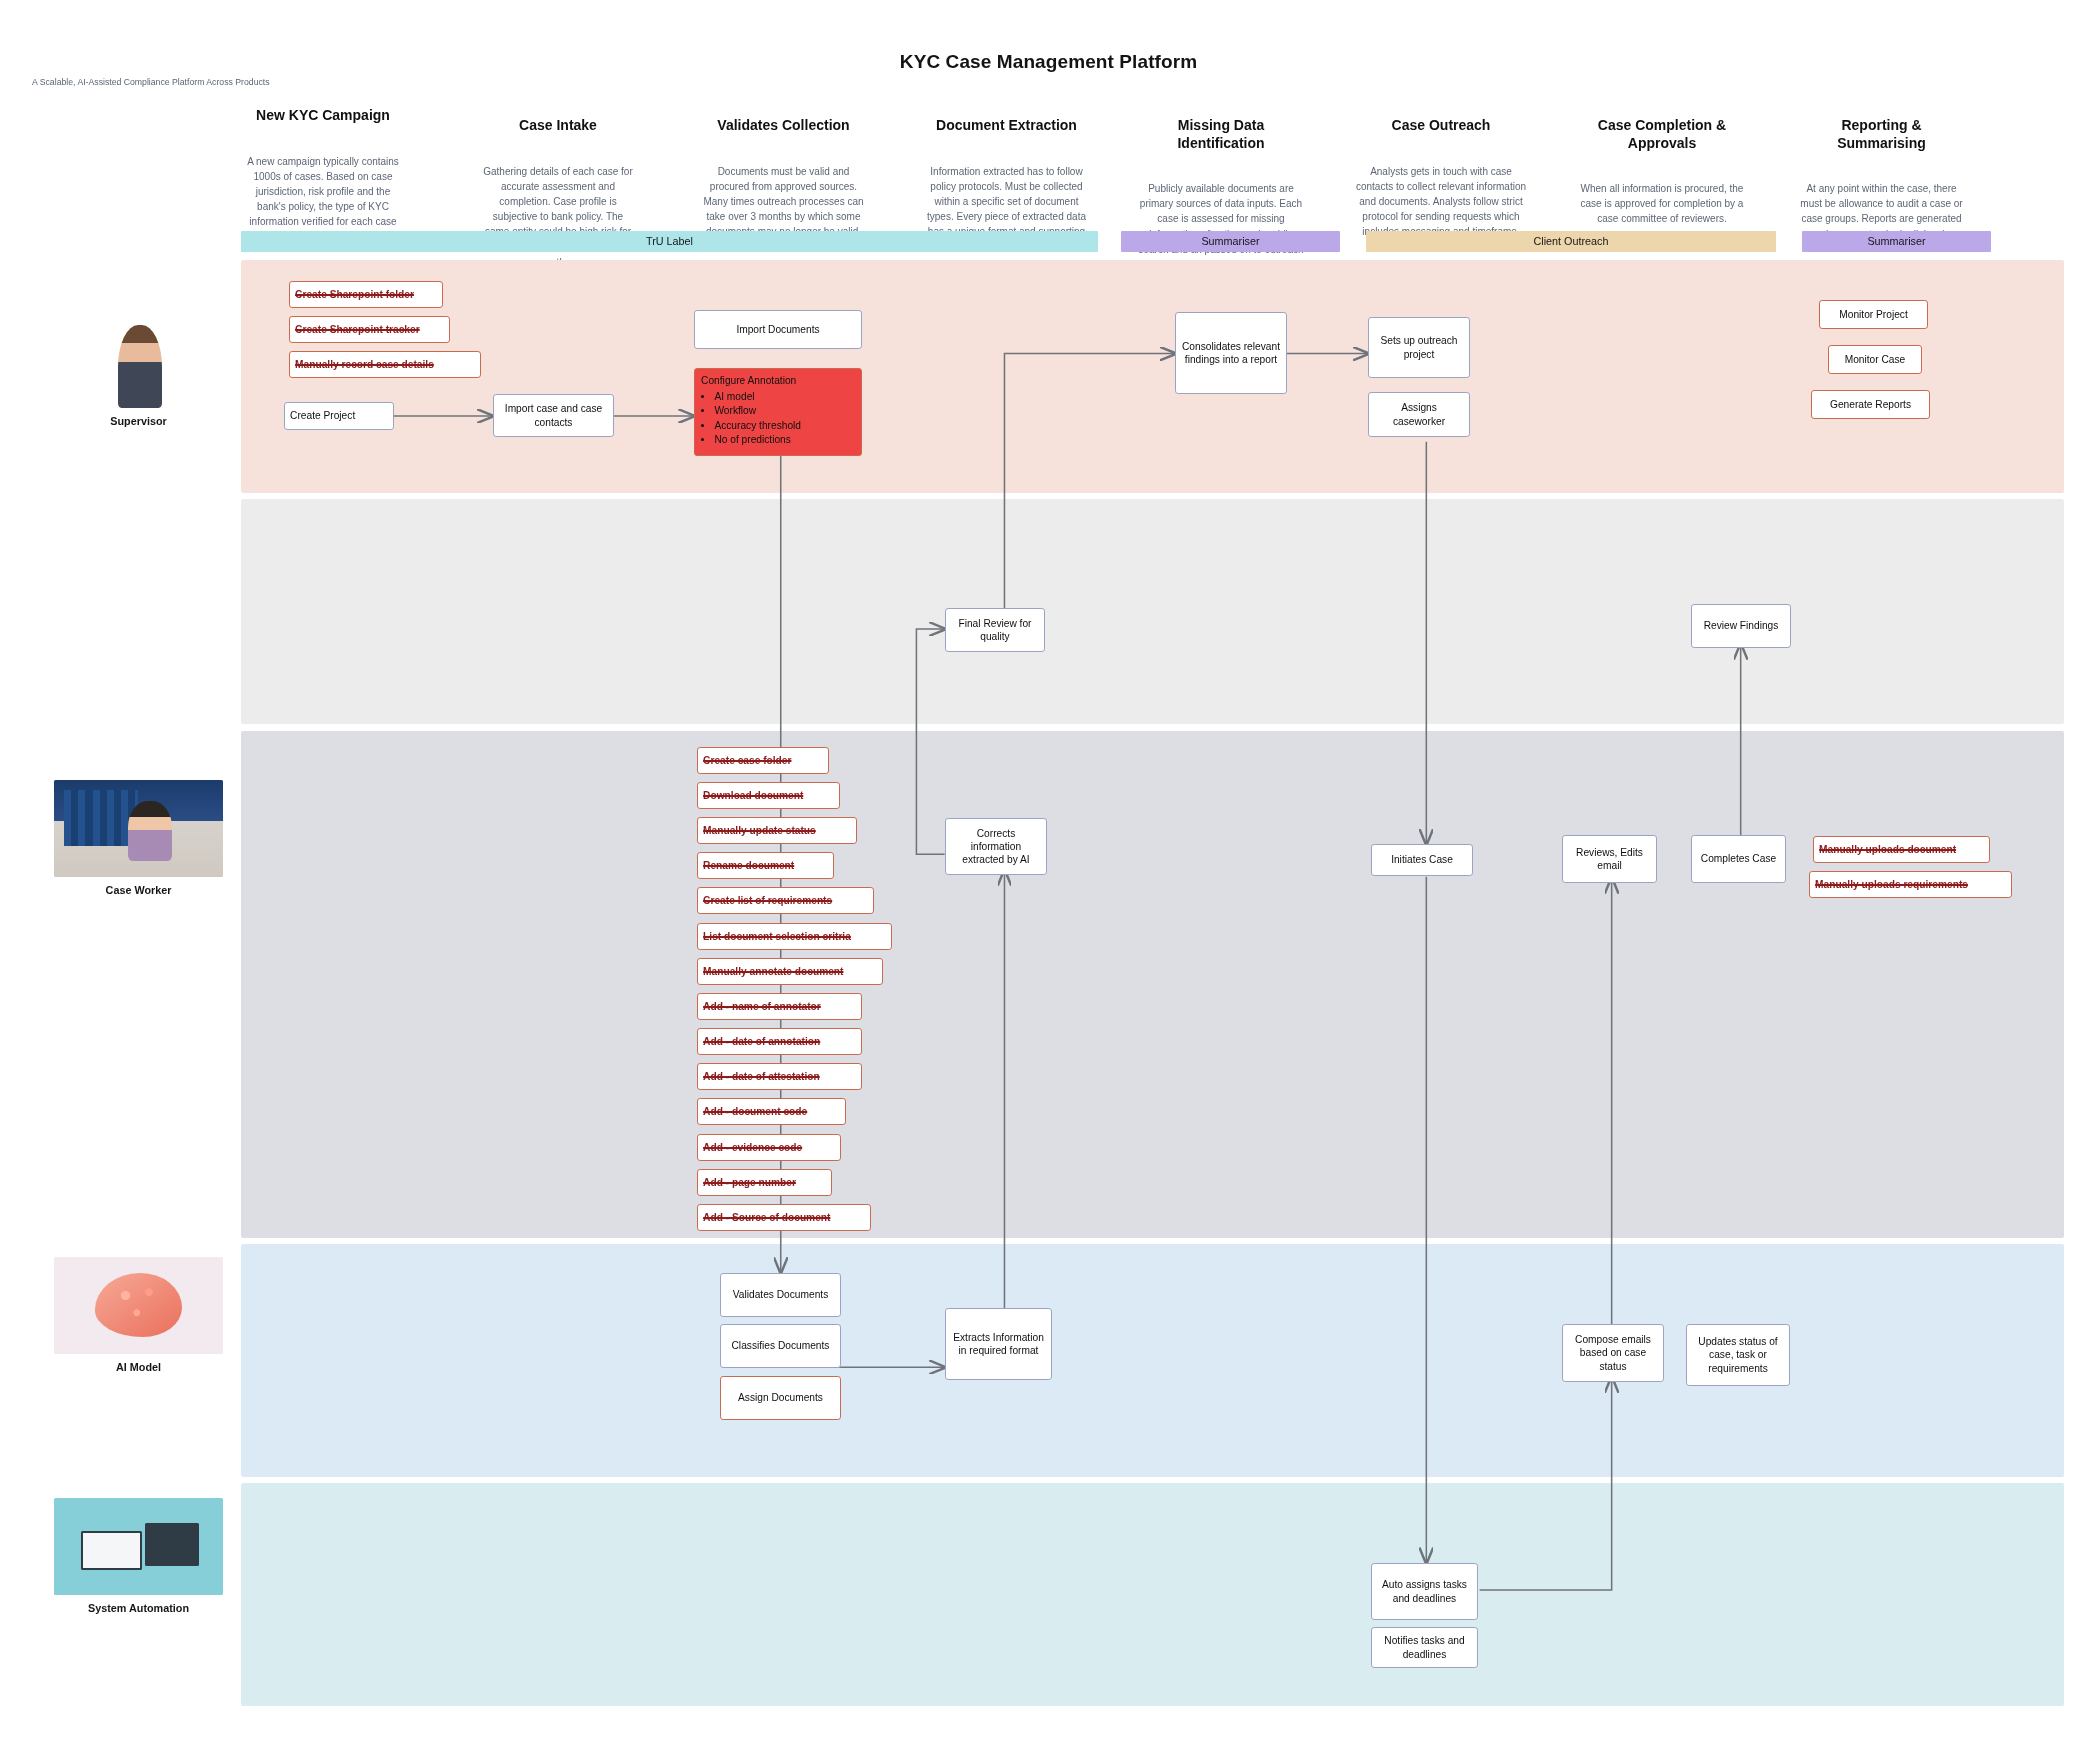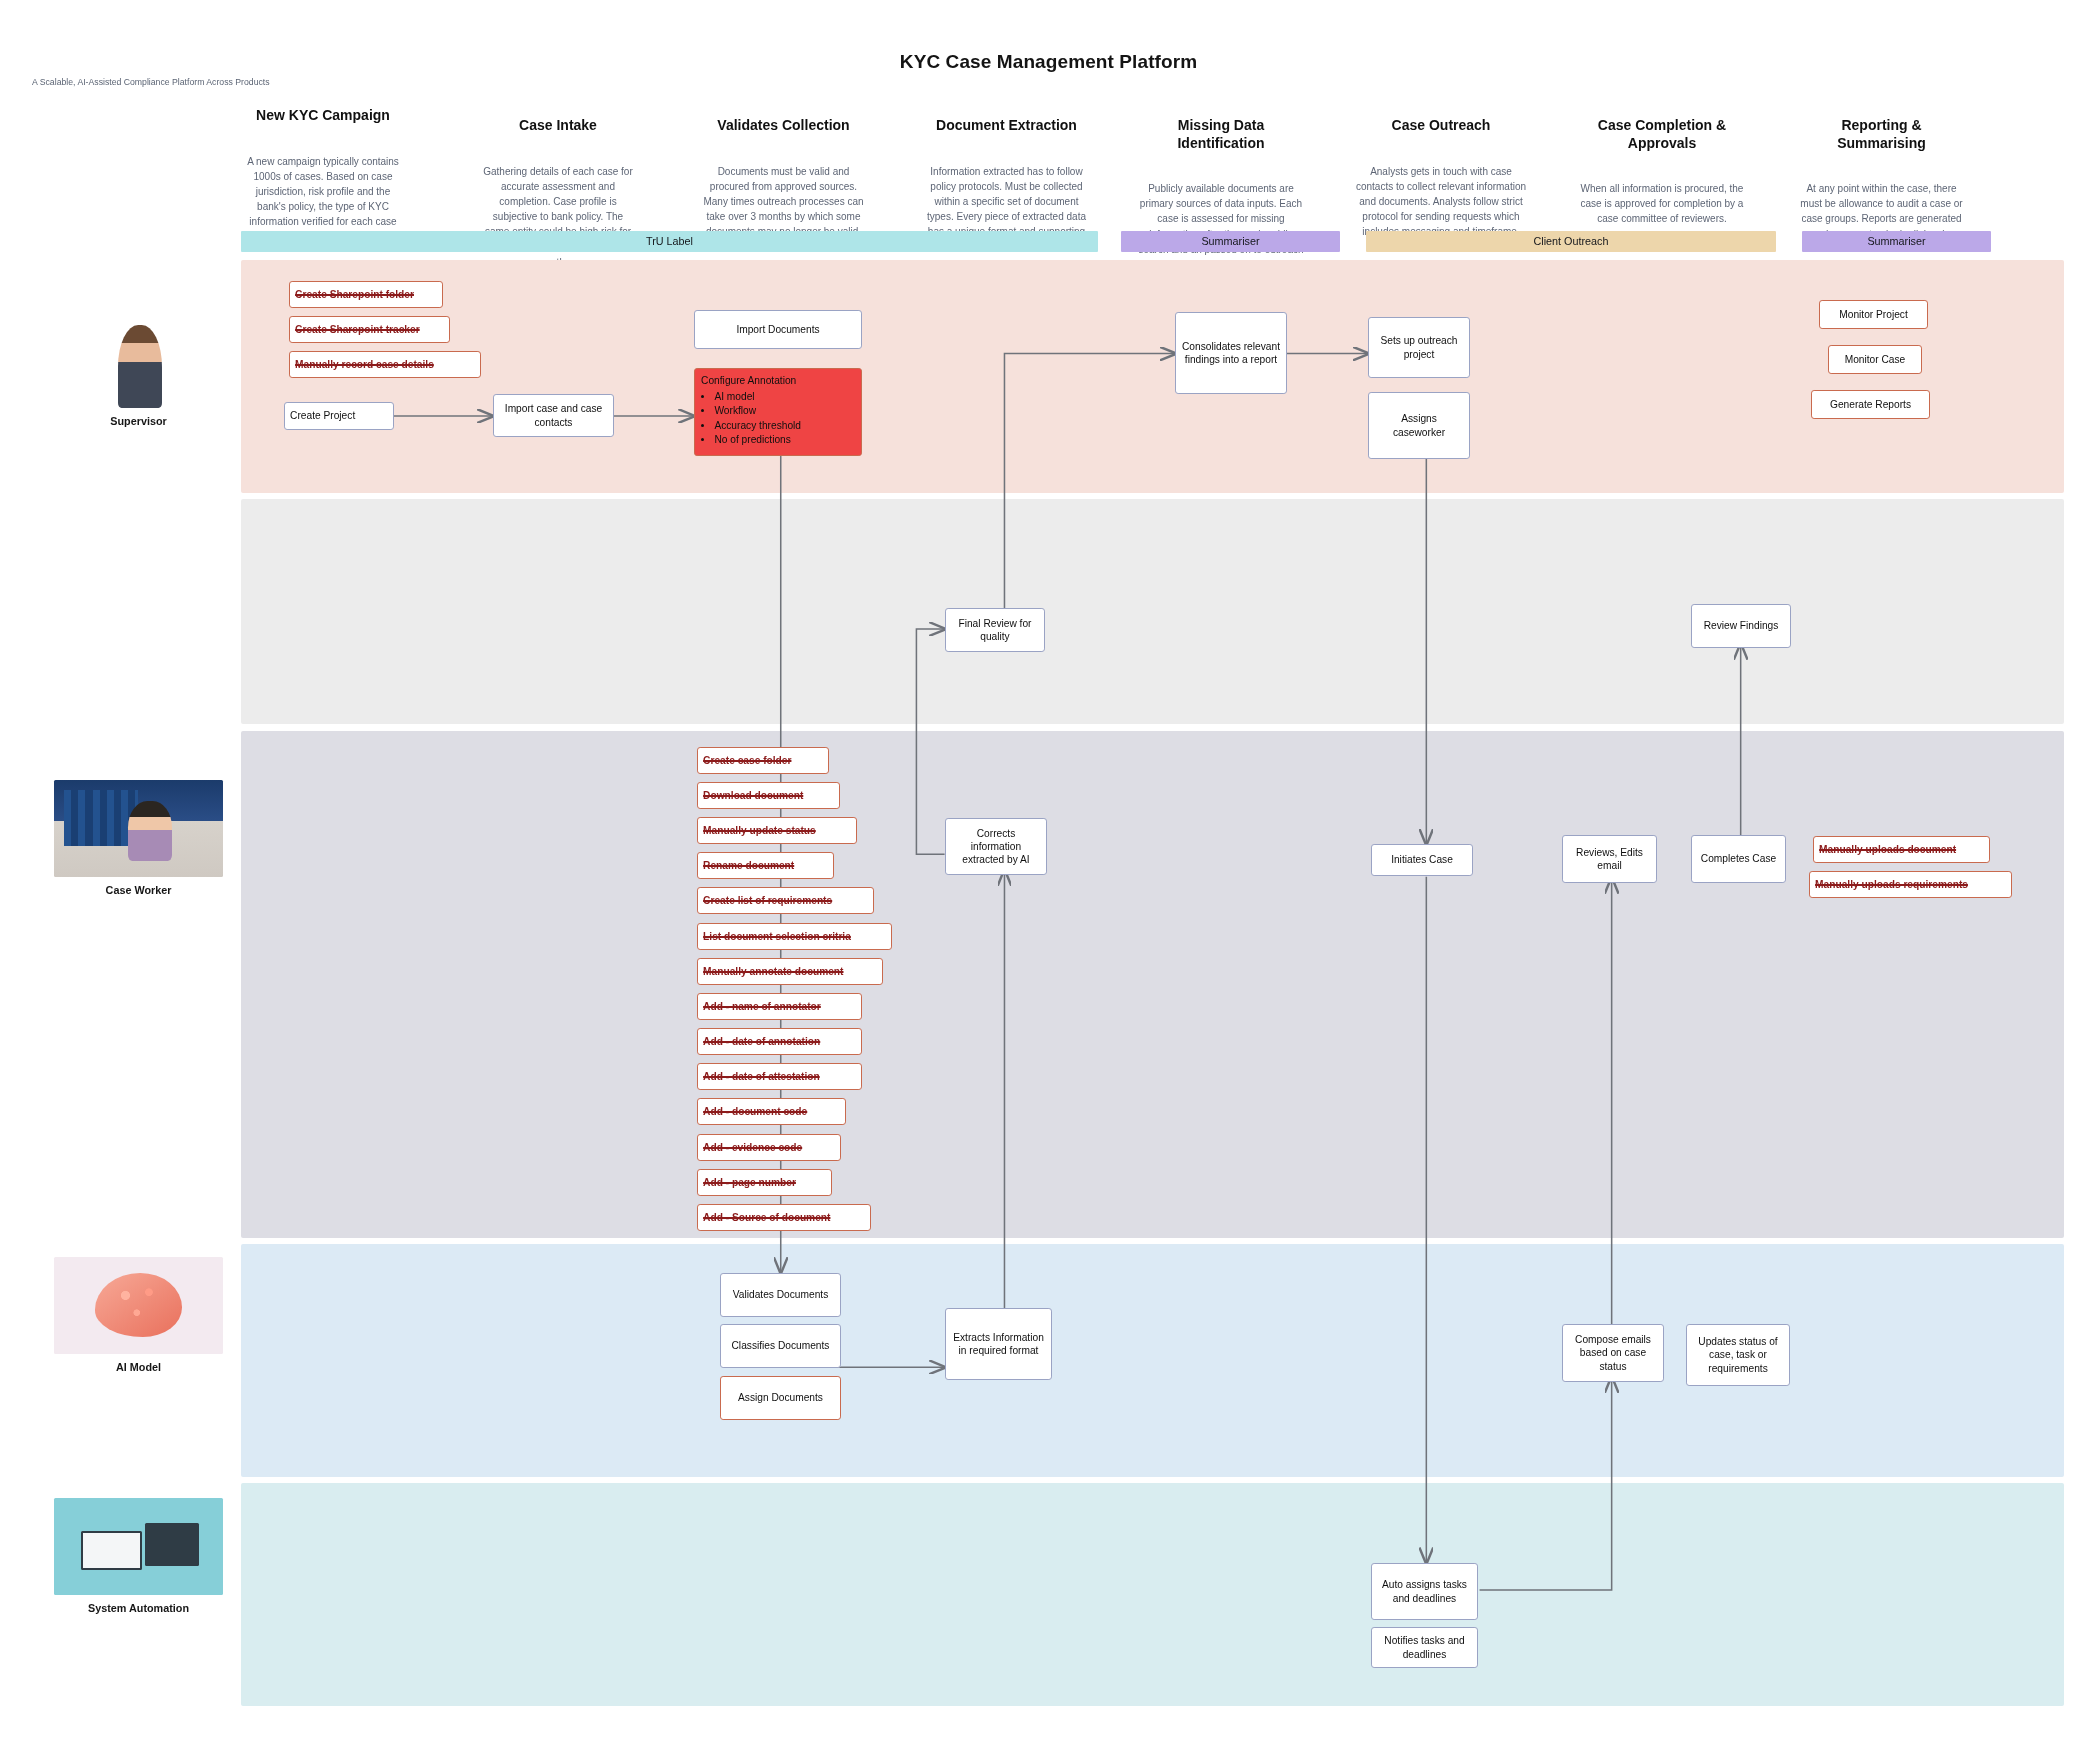"Assigns caseworker" div.node { height: 67px -> 45px }
